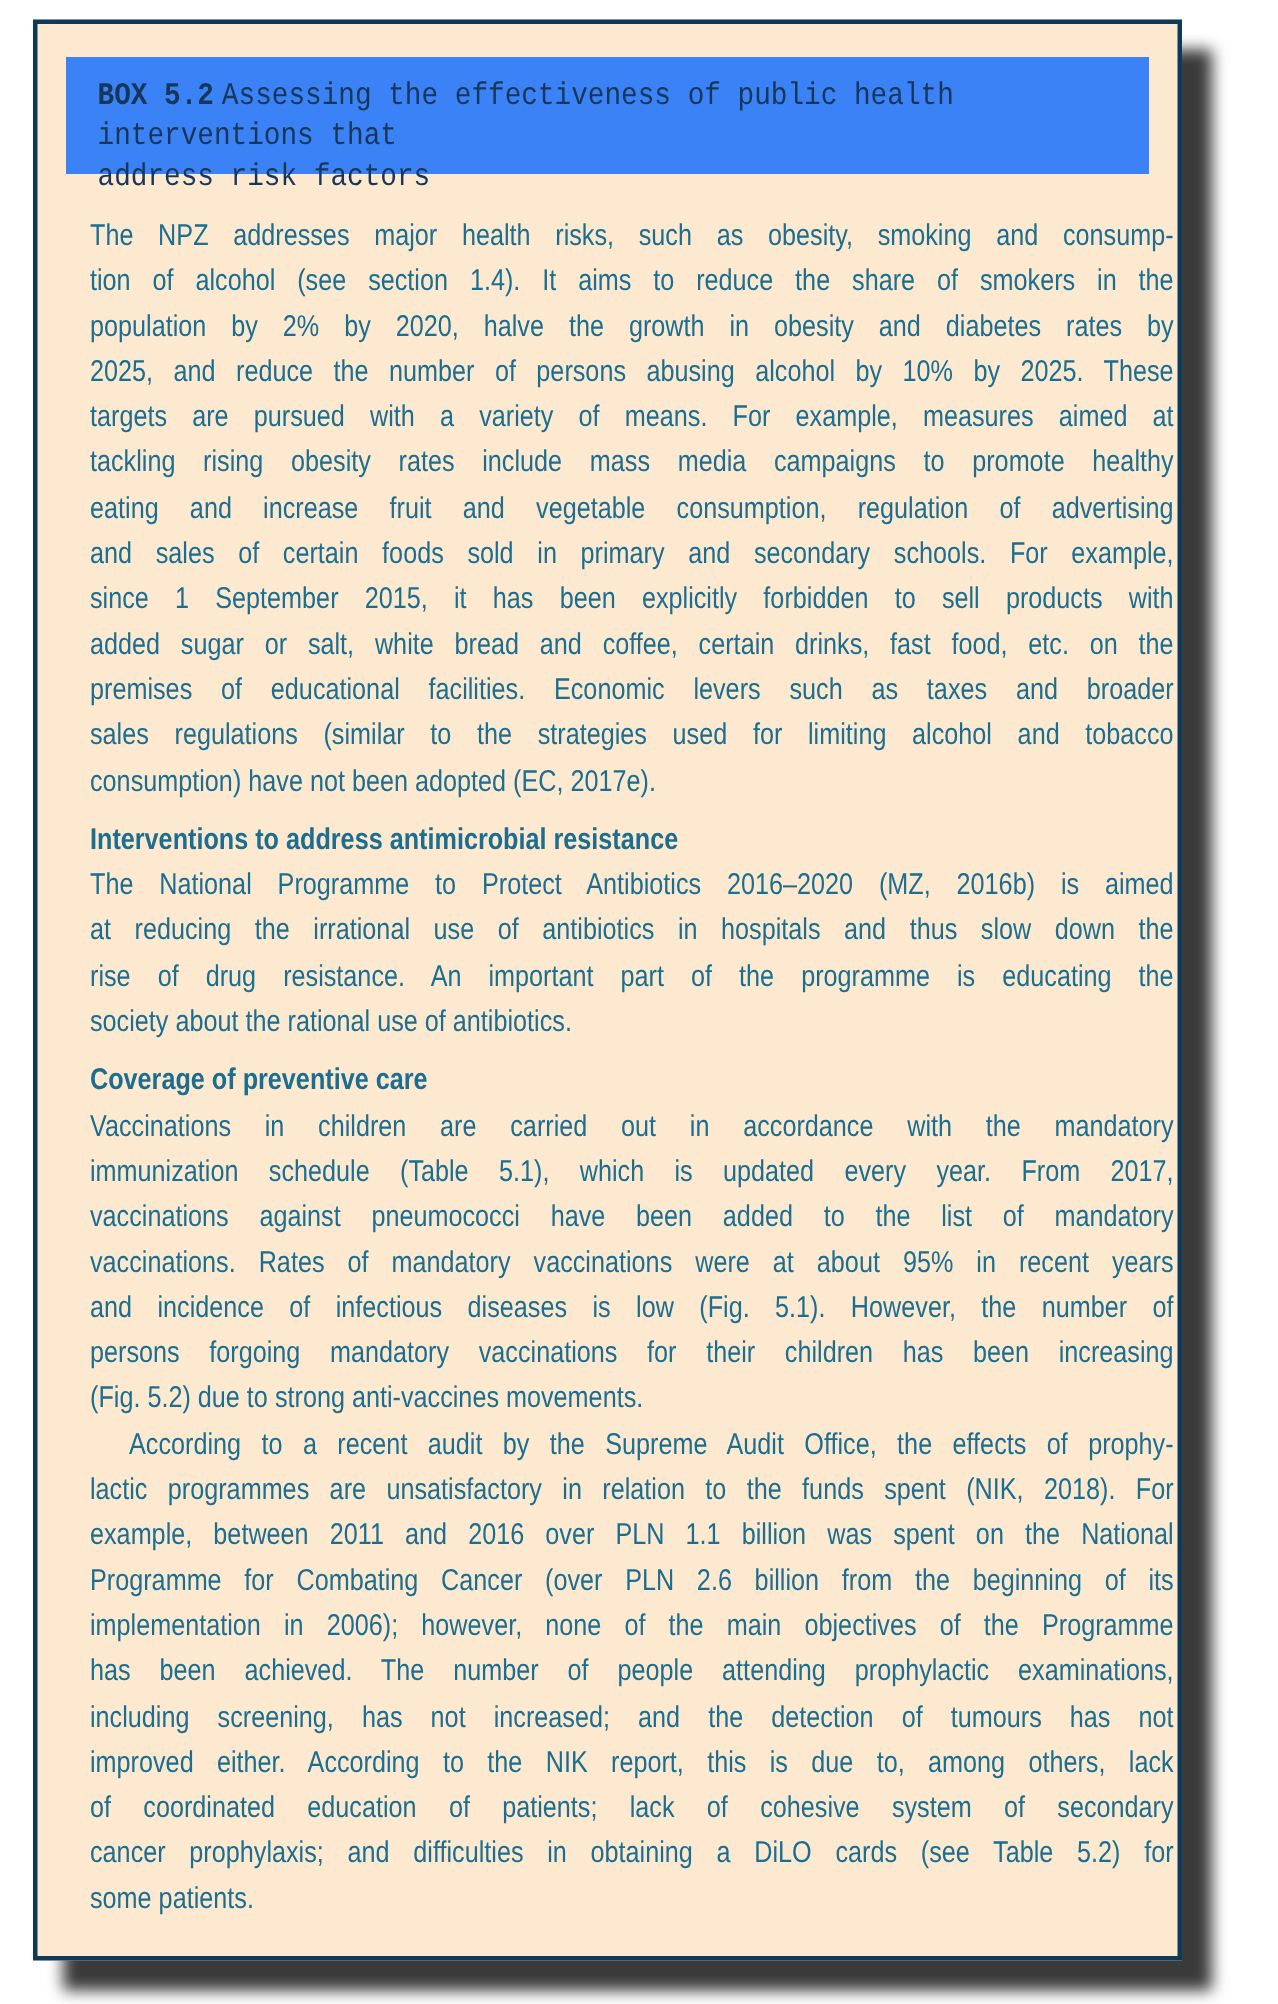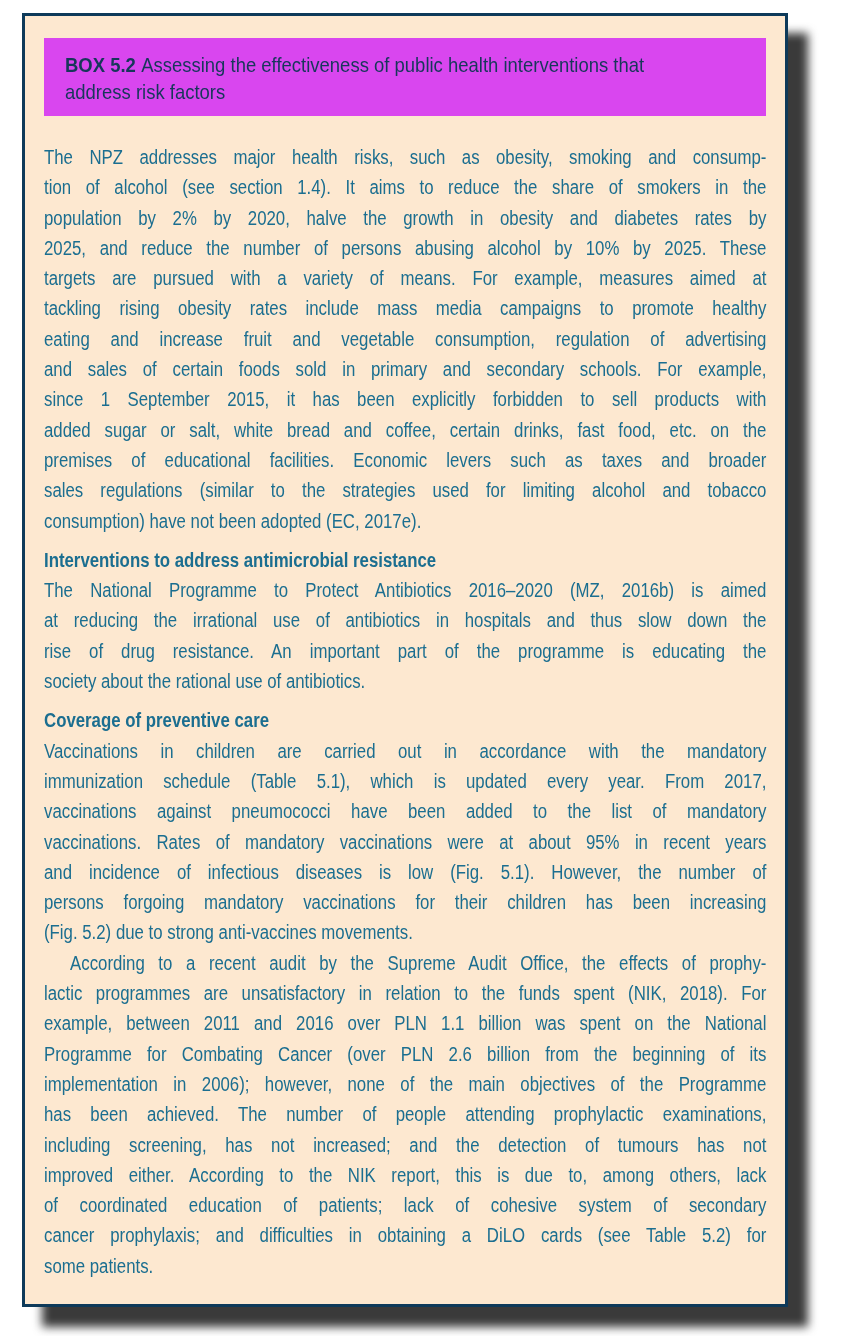"BOX 5.2 Assessing the effectiveness" .title-bar { background: #d946ef -> #3b82f6; font-family: Liberation Sans, sans-serif -> Liberation Mono, monospace }
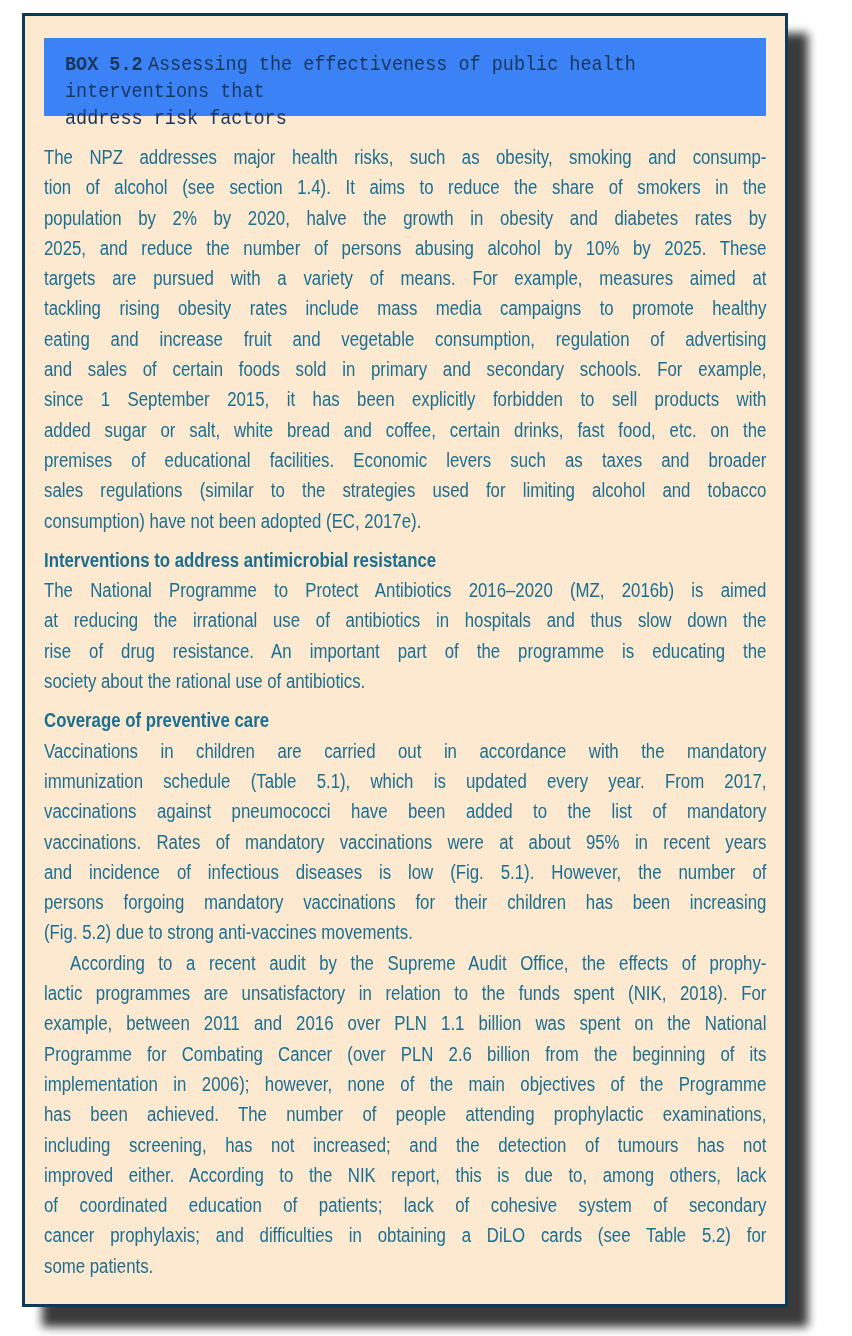"The NPZ addresses major health" .content { left: 19px -> 35px }
